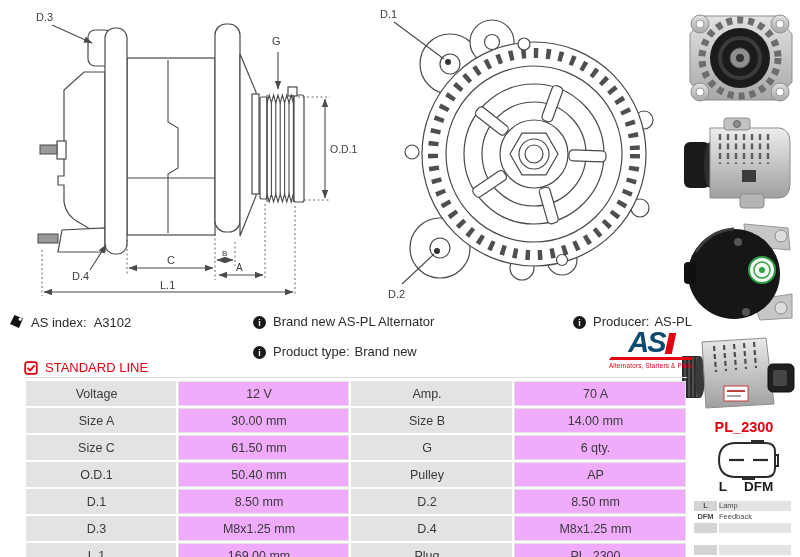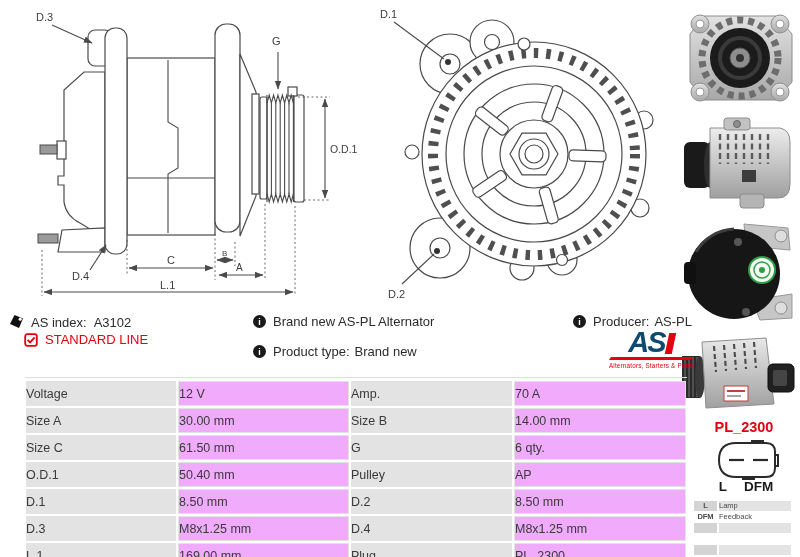"AS index:" .inforow { align-items: center -> flex-end }
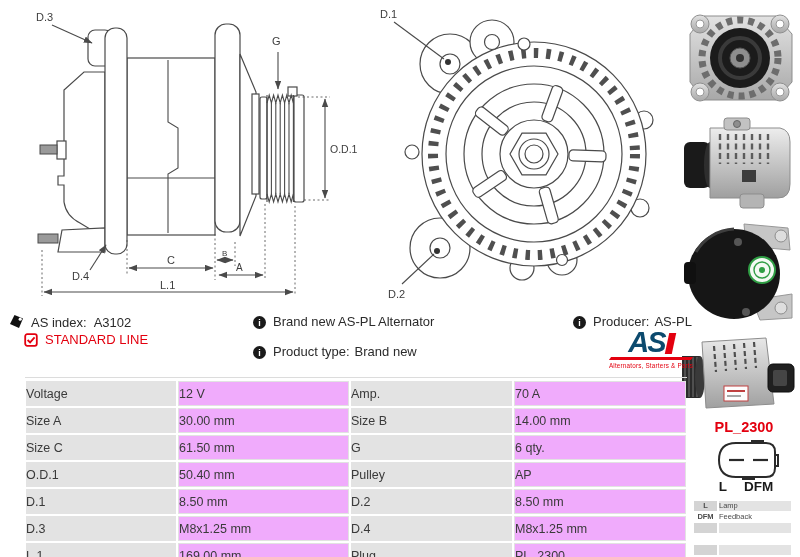"STANDARD LINE" div.abs { top: 332px -> 360px }
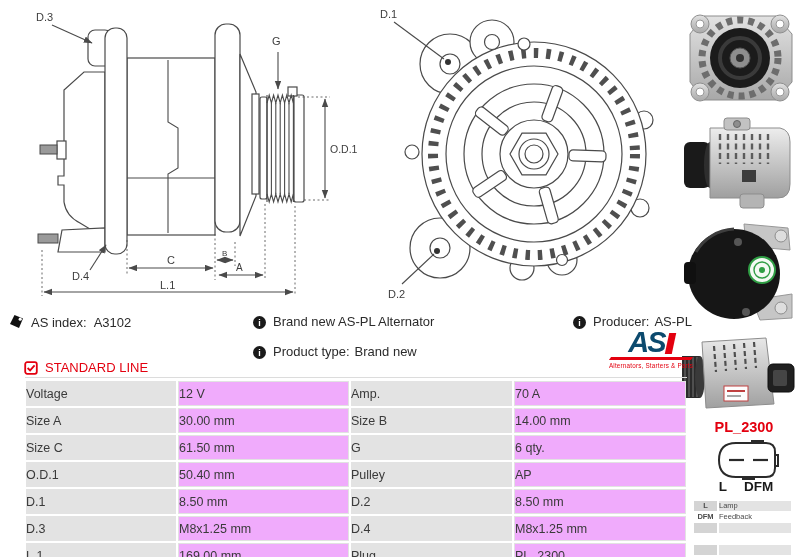"Voltage" .spec td { text-align: left -> center }
